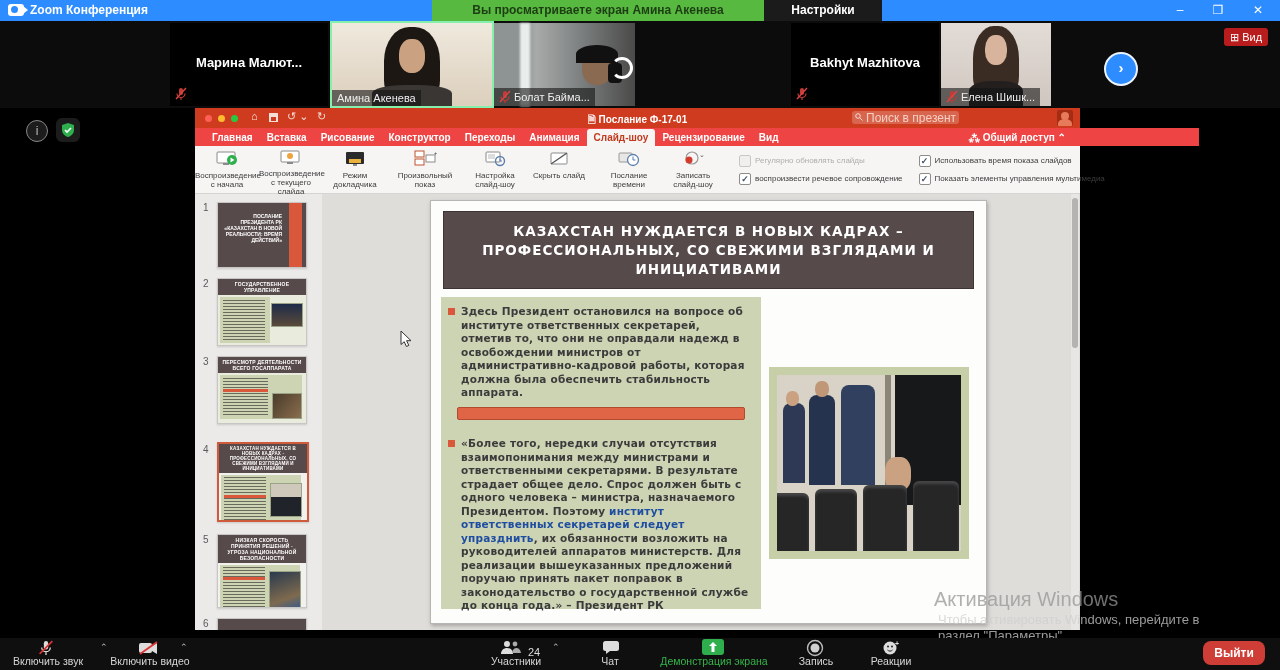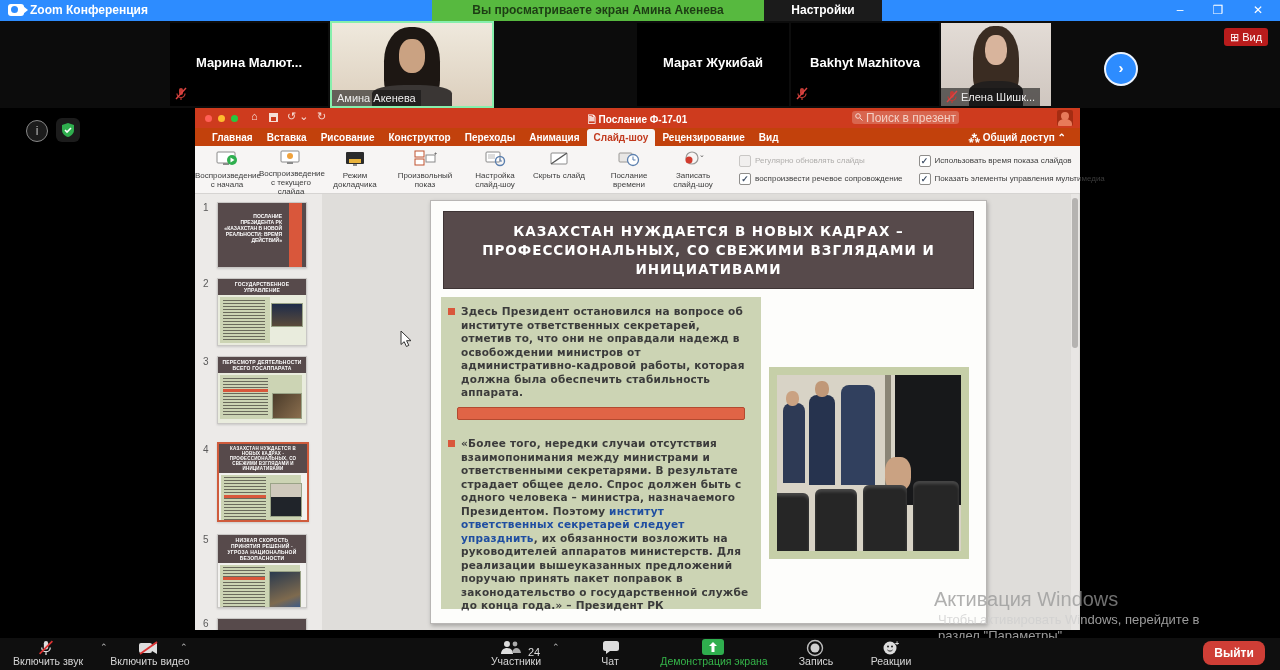"Марат Жукибай" div.tile { html: <div> <div>Марат Жукибай</div> </div> -> none }
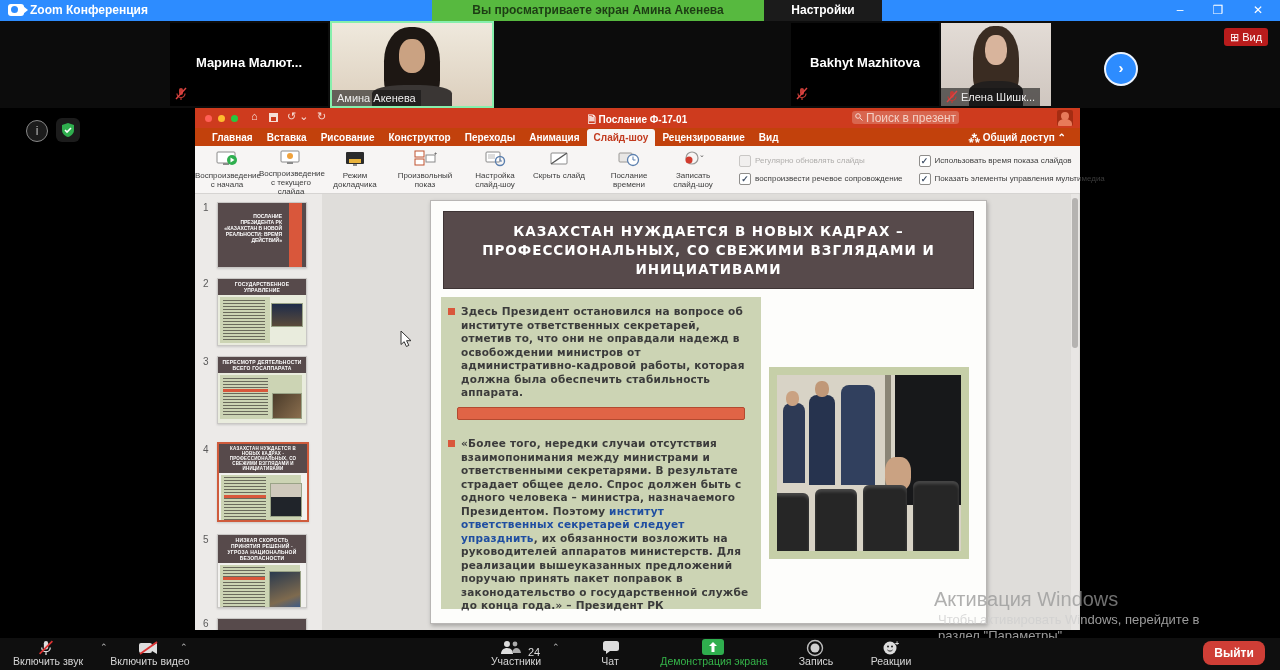"Болат Байма..." div.tile { html: none -> <div> <div></div> <div></div> <div></div> <div></div> <div></div> <div></div> <div> <span> <svg> <rect></rect> <path></path> <line></line> <line></line> </svg> </span> <span>Болат Байма...</span> </div> </div> }
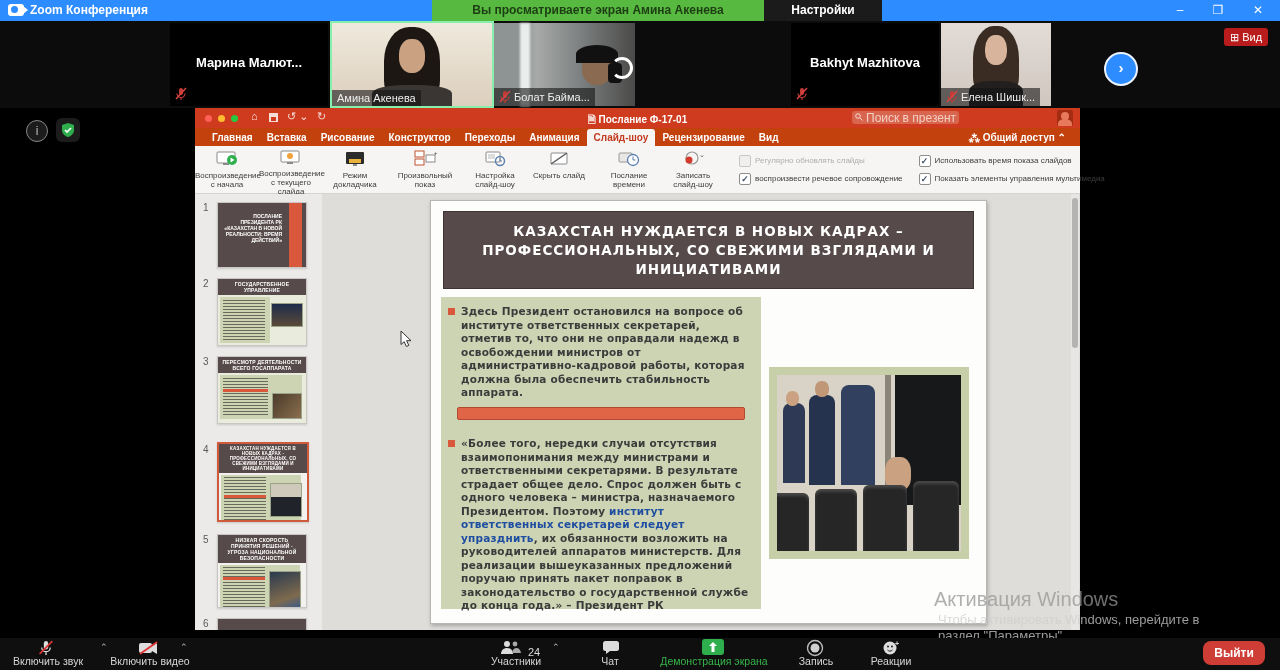"Главная" #tabrow { background: #c2410c -> #ef4444; width: 885px -> 1004px }
